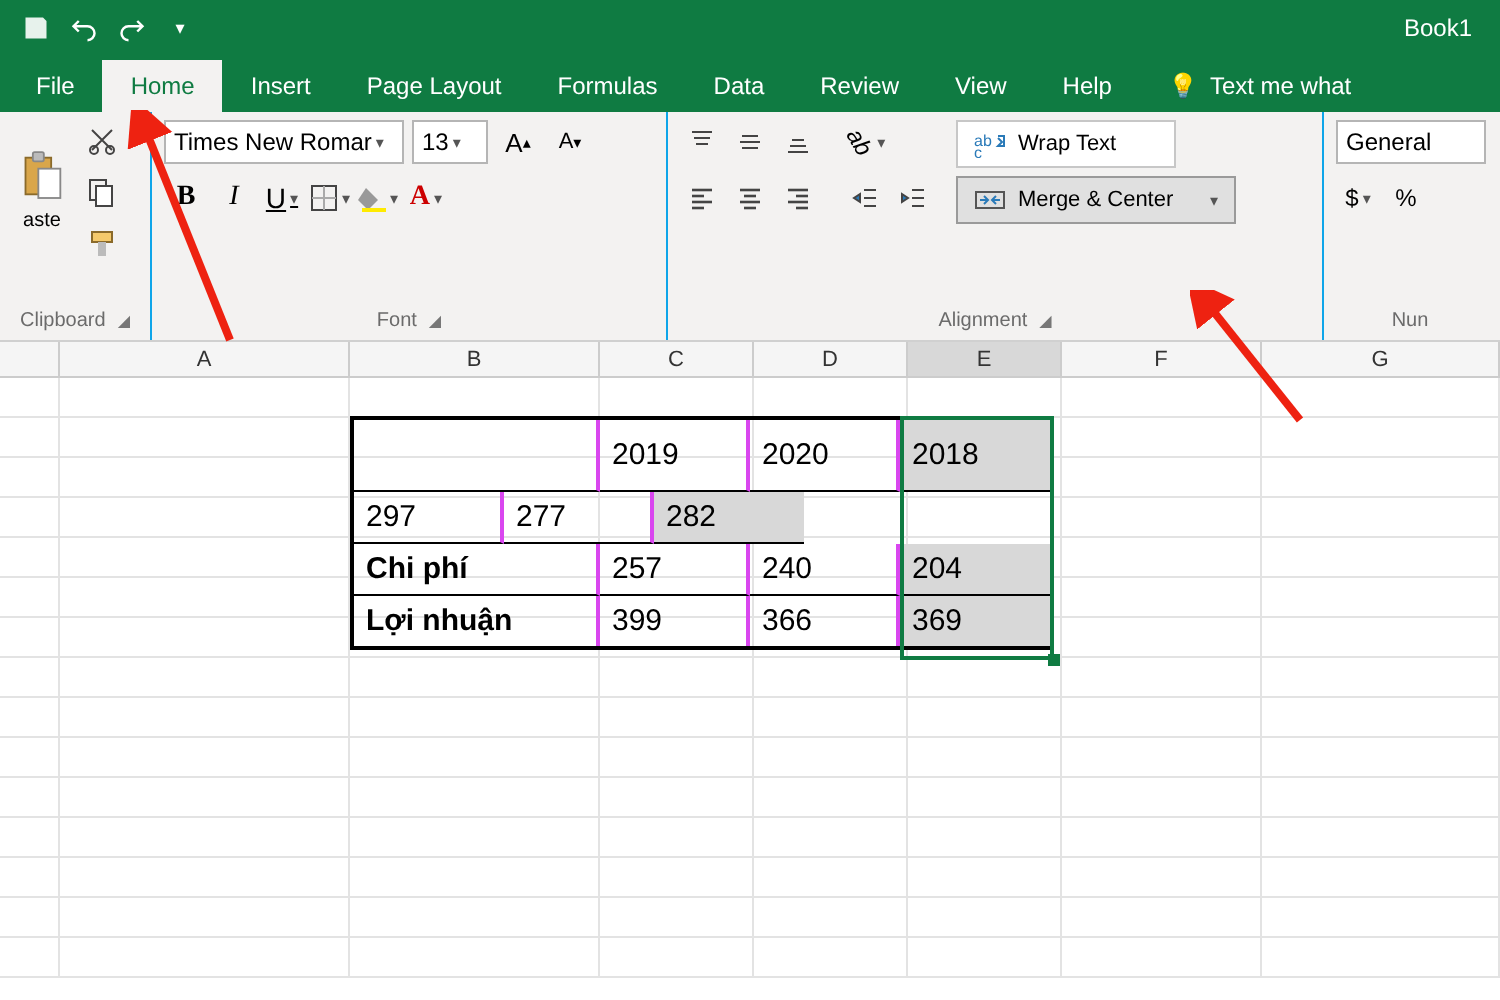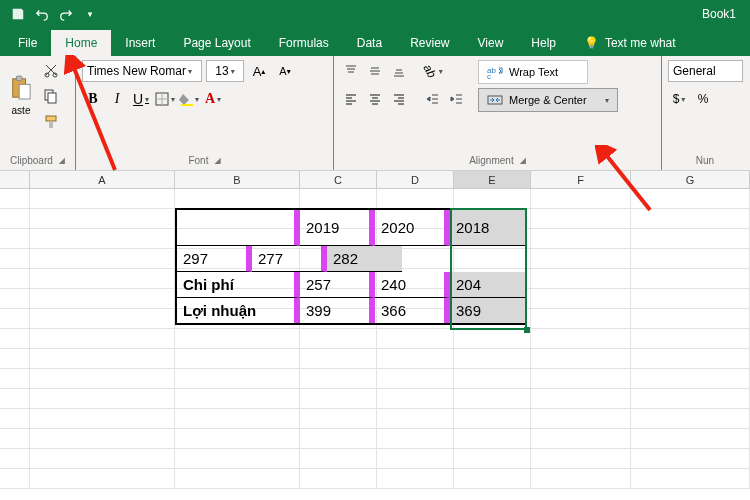"13" .fontsize { justify-content: center -> none }
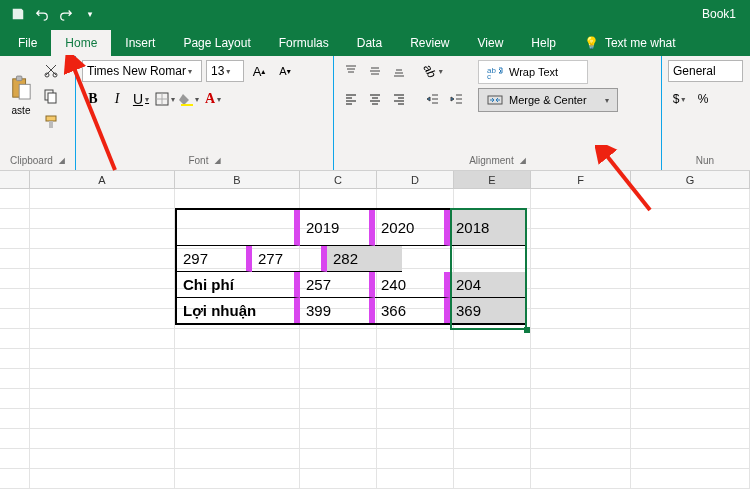"2019" .data-table .dc { border-right: 6px solid #d946ef -> 2px solid #d946ef }
